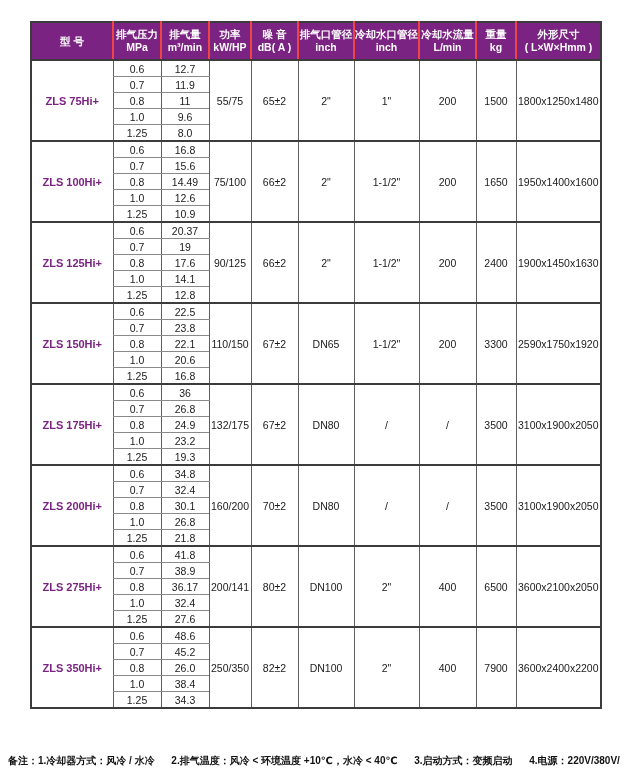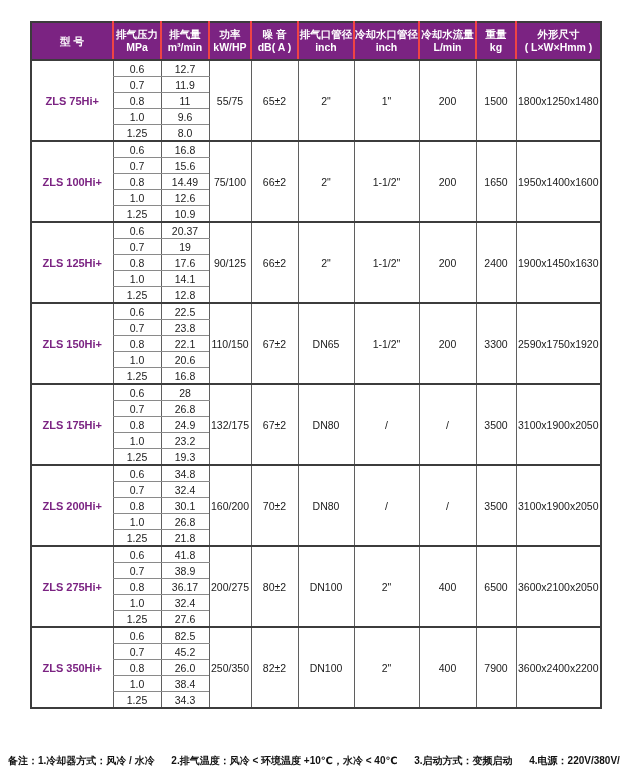"28" td.sub { text: 28 -> 36 }
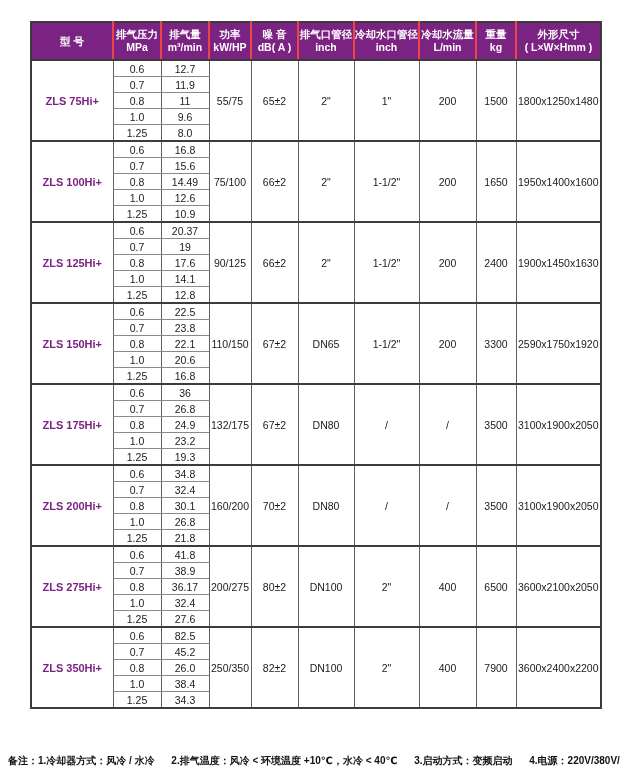"200/275" td.bt { text: 200/275 -> 200/141 }
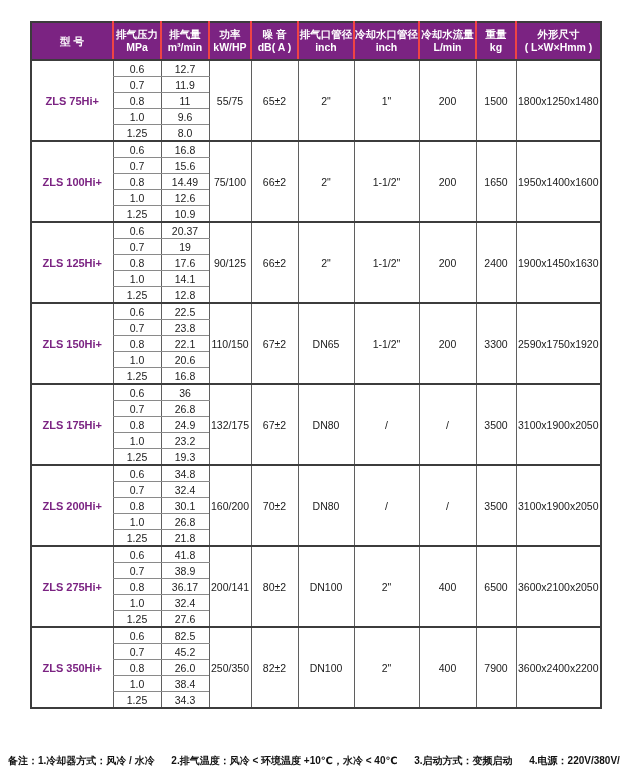"82.5" td.sub { text: 82.5 -> 48.6 }
